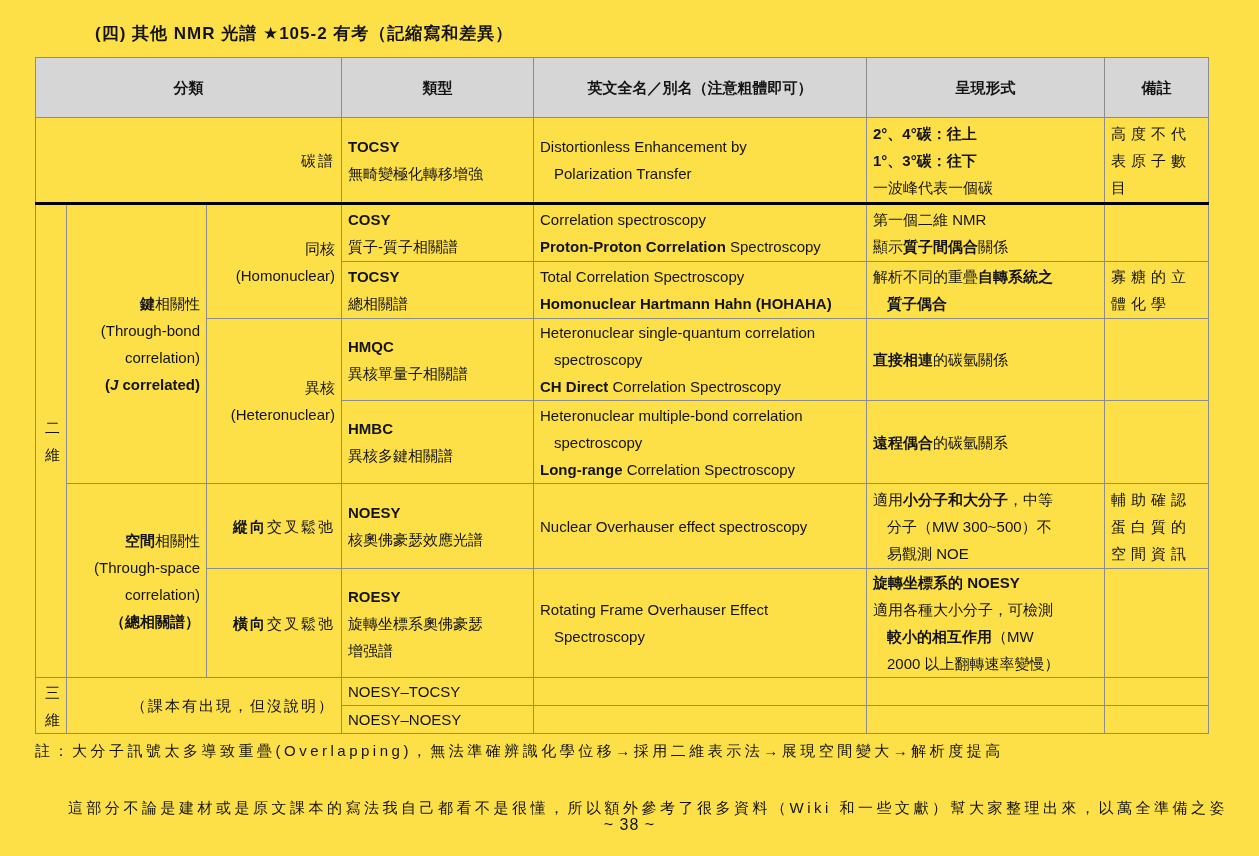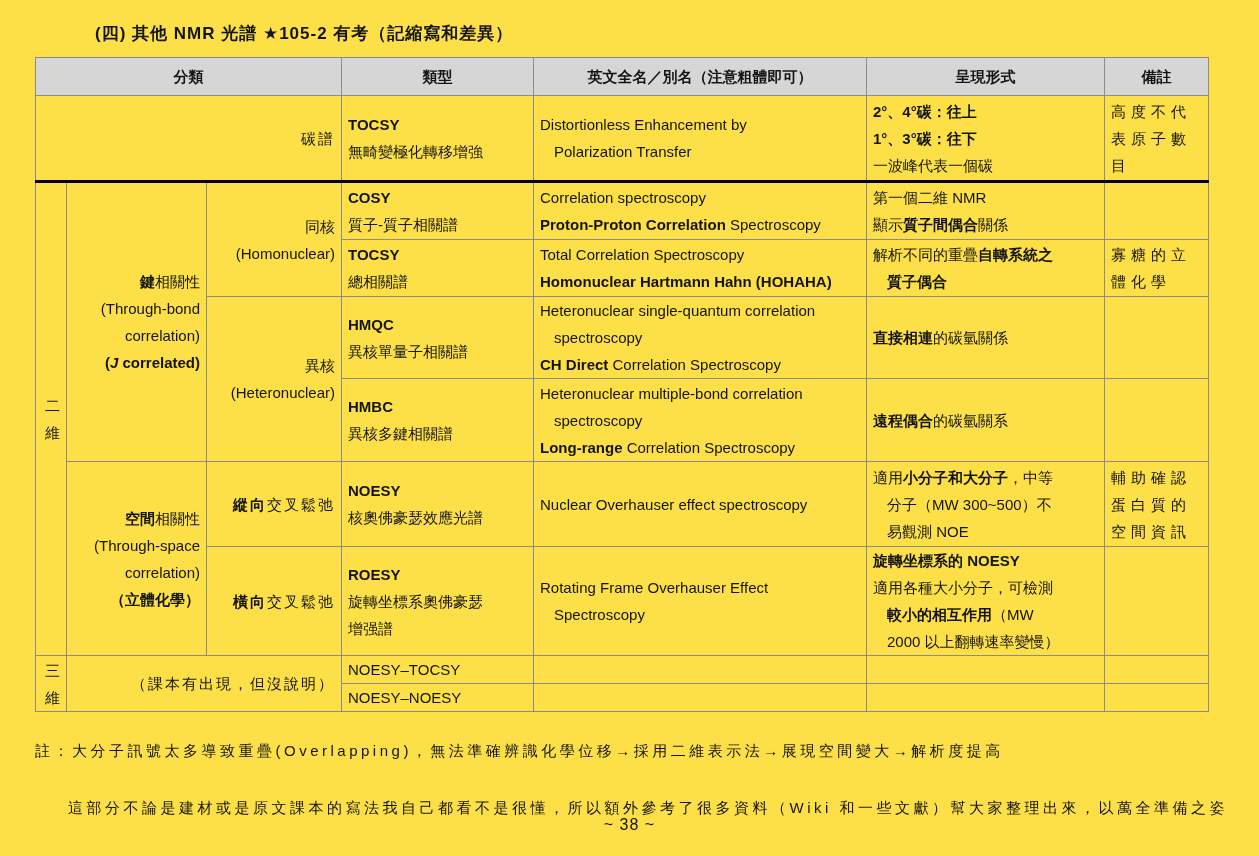"分類" .nmr th { padding: 5px 2px -> 16px 2px }
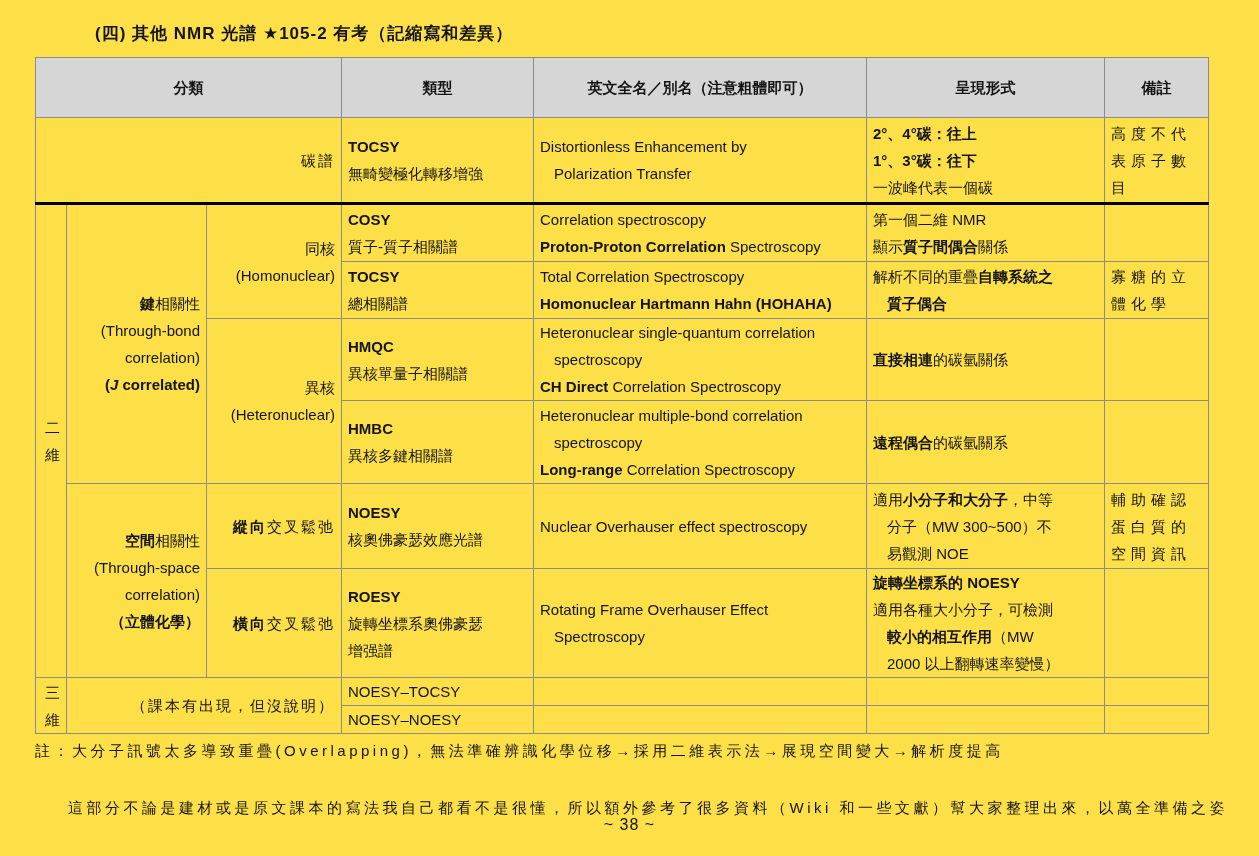"（立體化學）" span.b { text: 立體化學 -> 總相關譜 }
